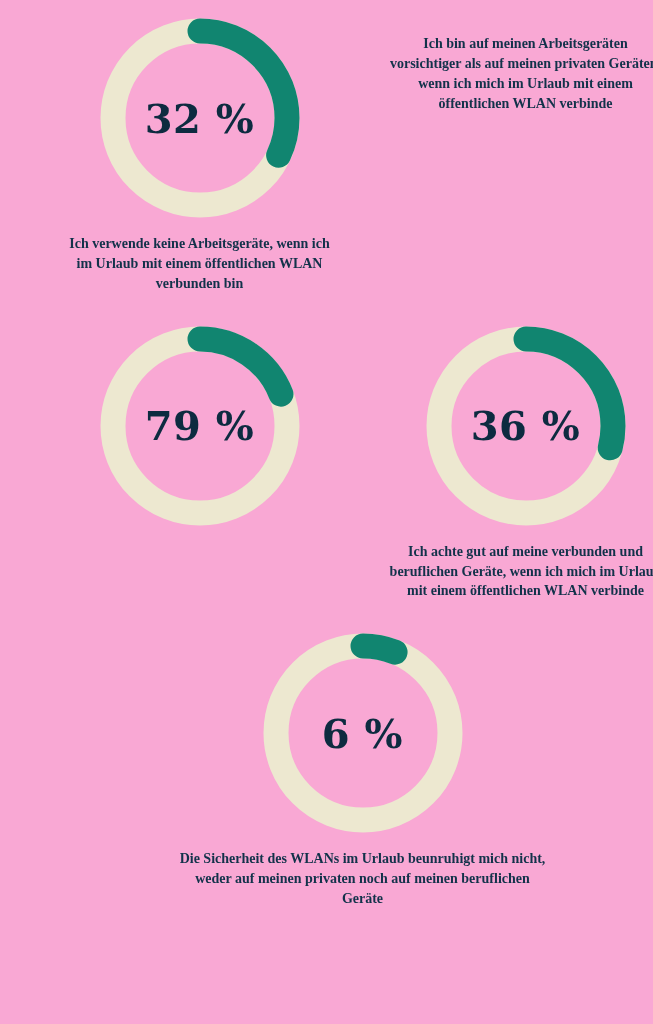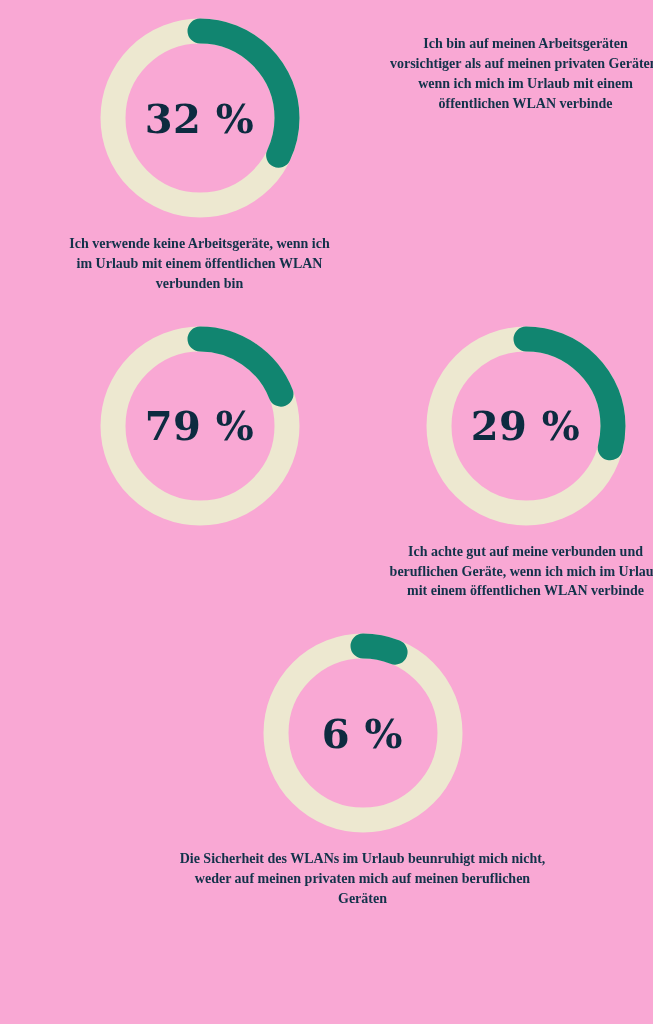"29 %" div.donut-value { text: 29 -> 36 }
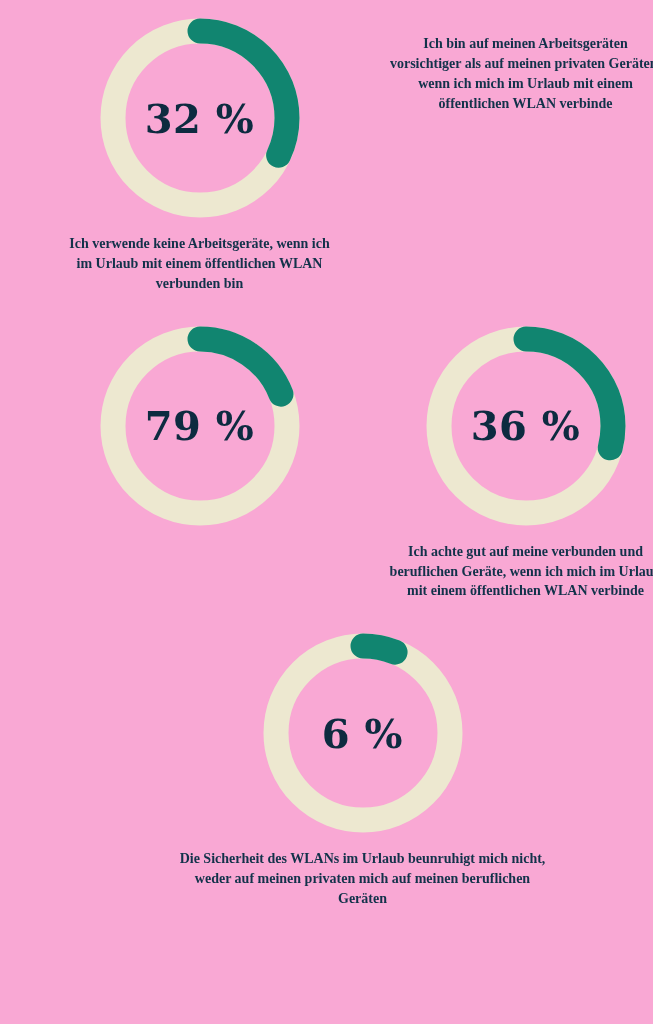"Die Sicherheit des WLANs im" div.caption { text: mich auf meinen beruflichen Geräten -> noch auf meinen beruflichen Geräte }
